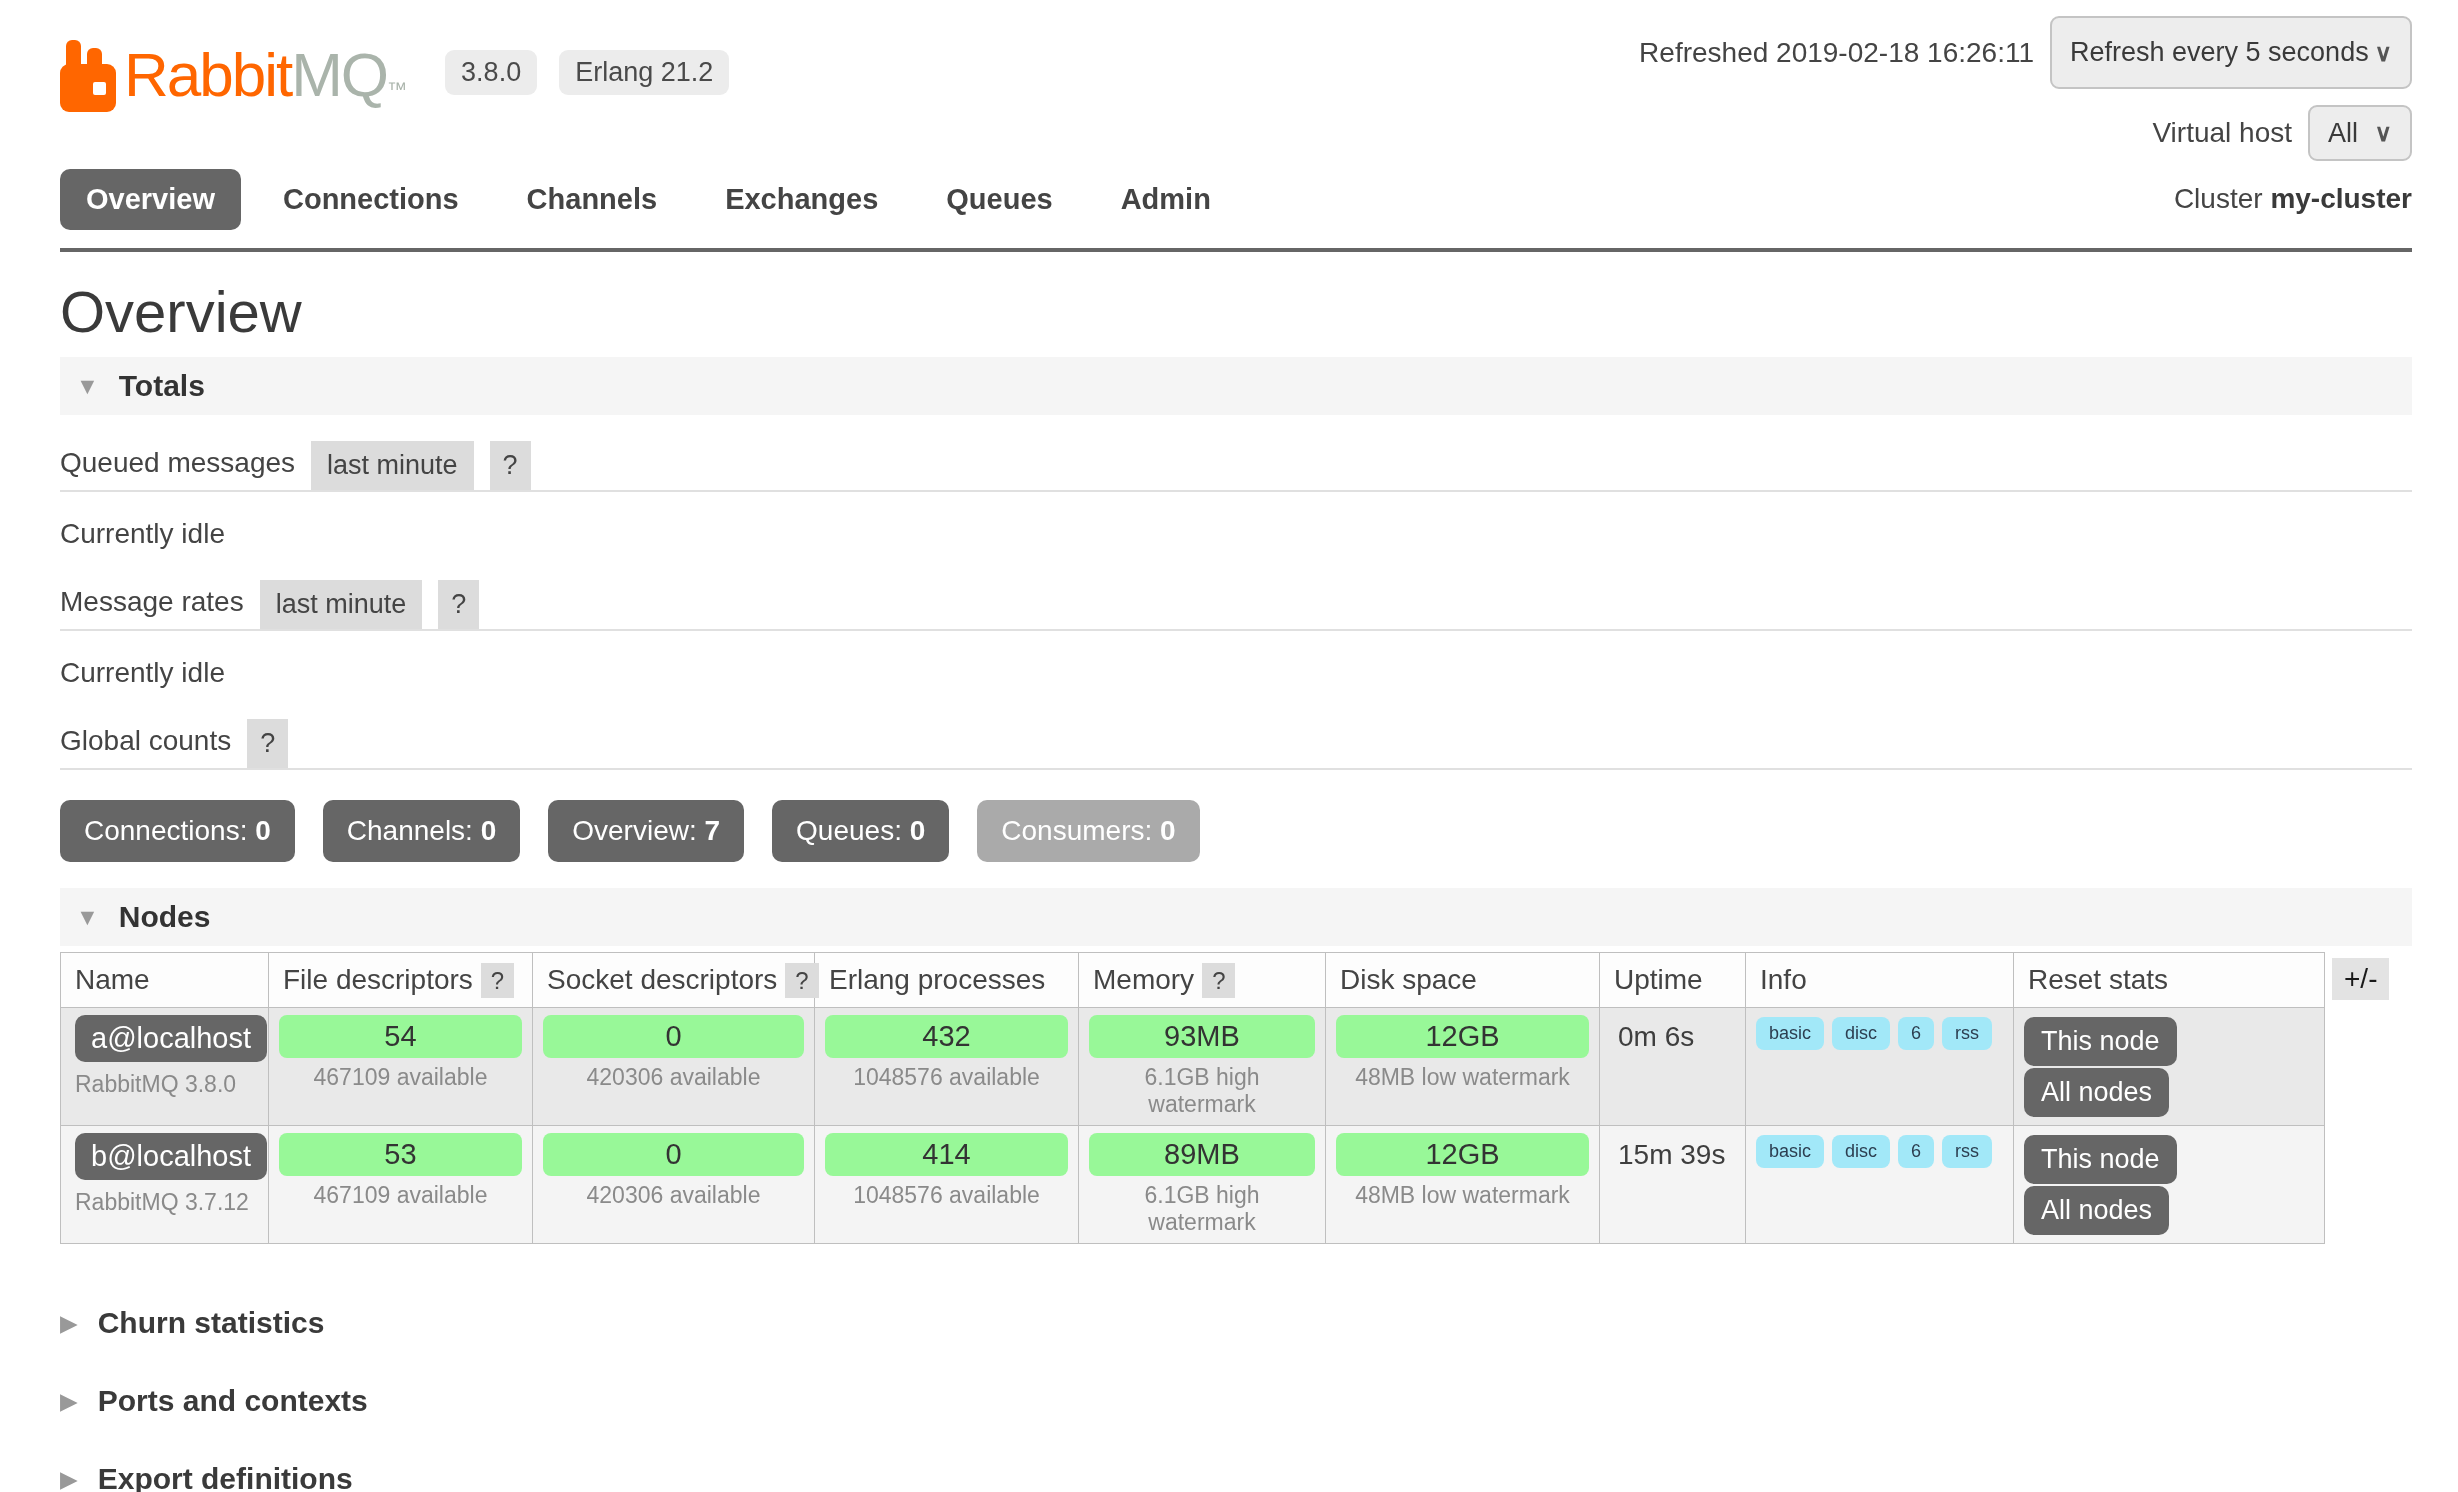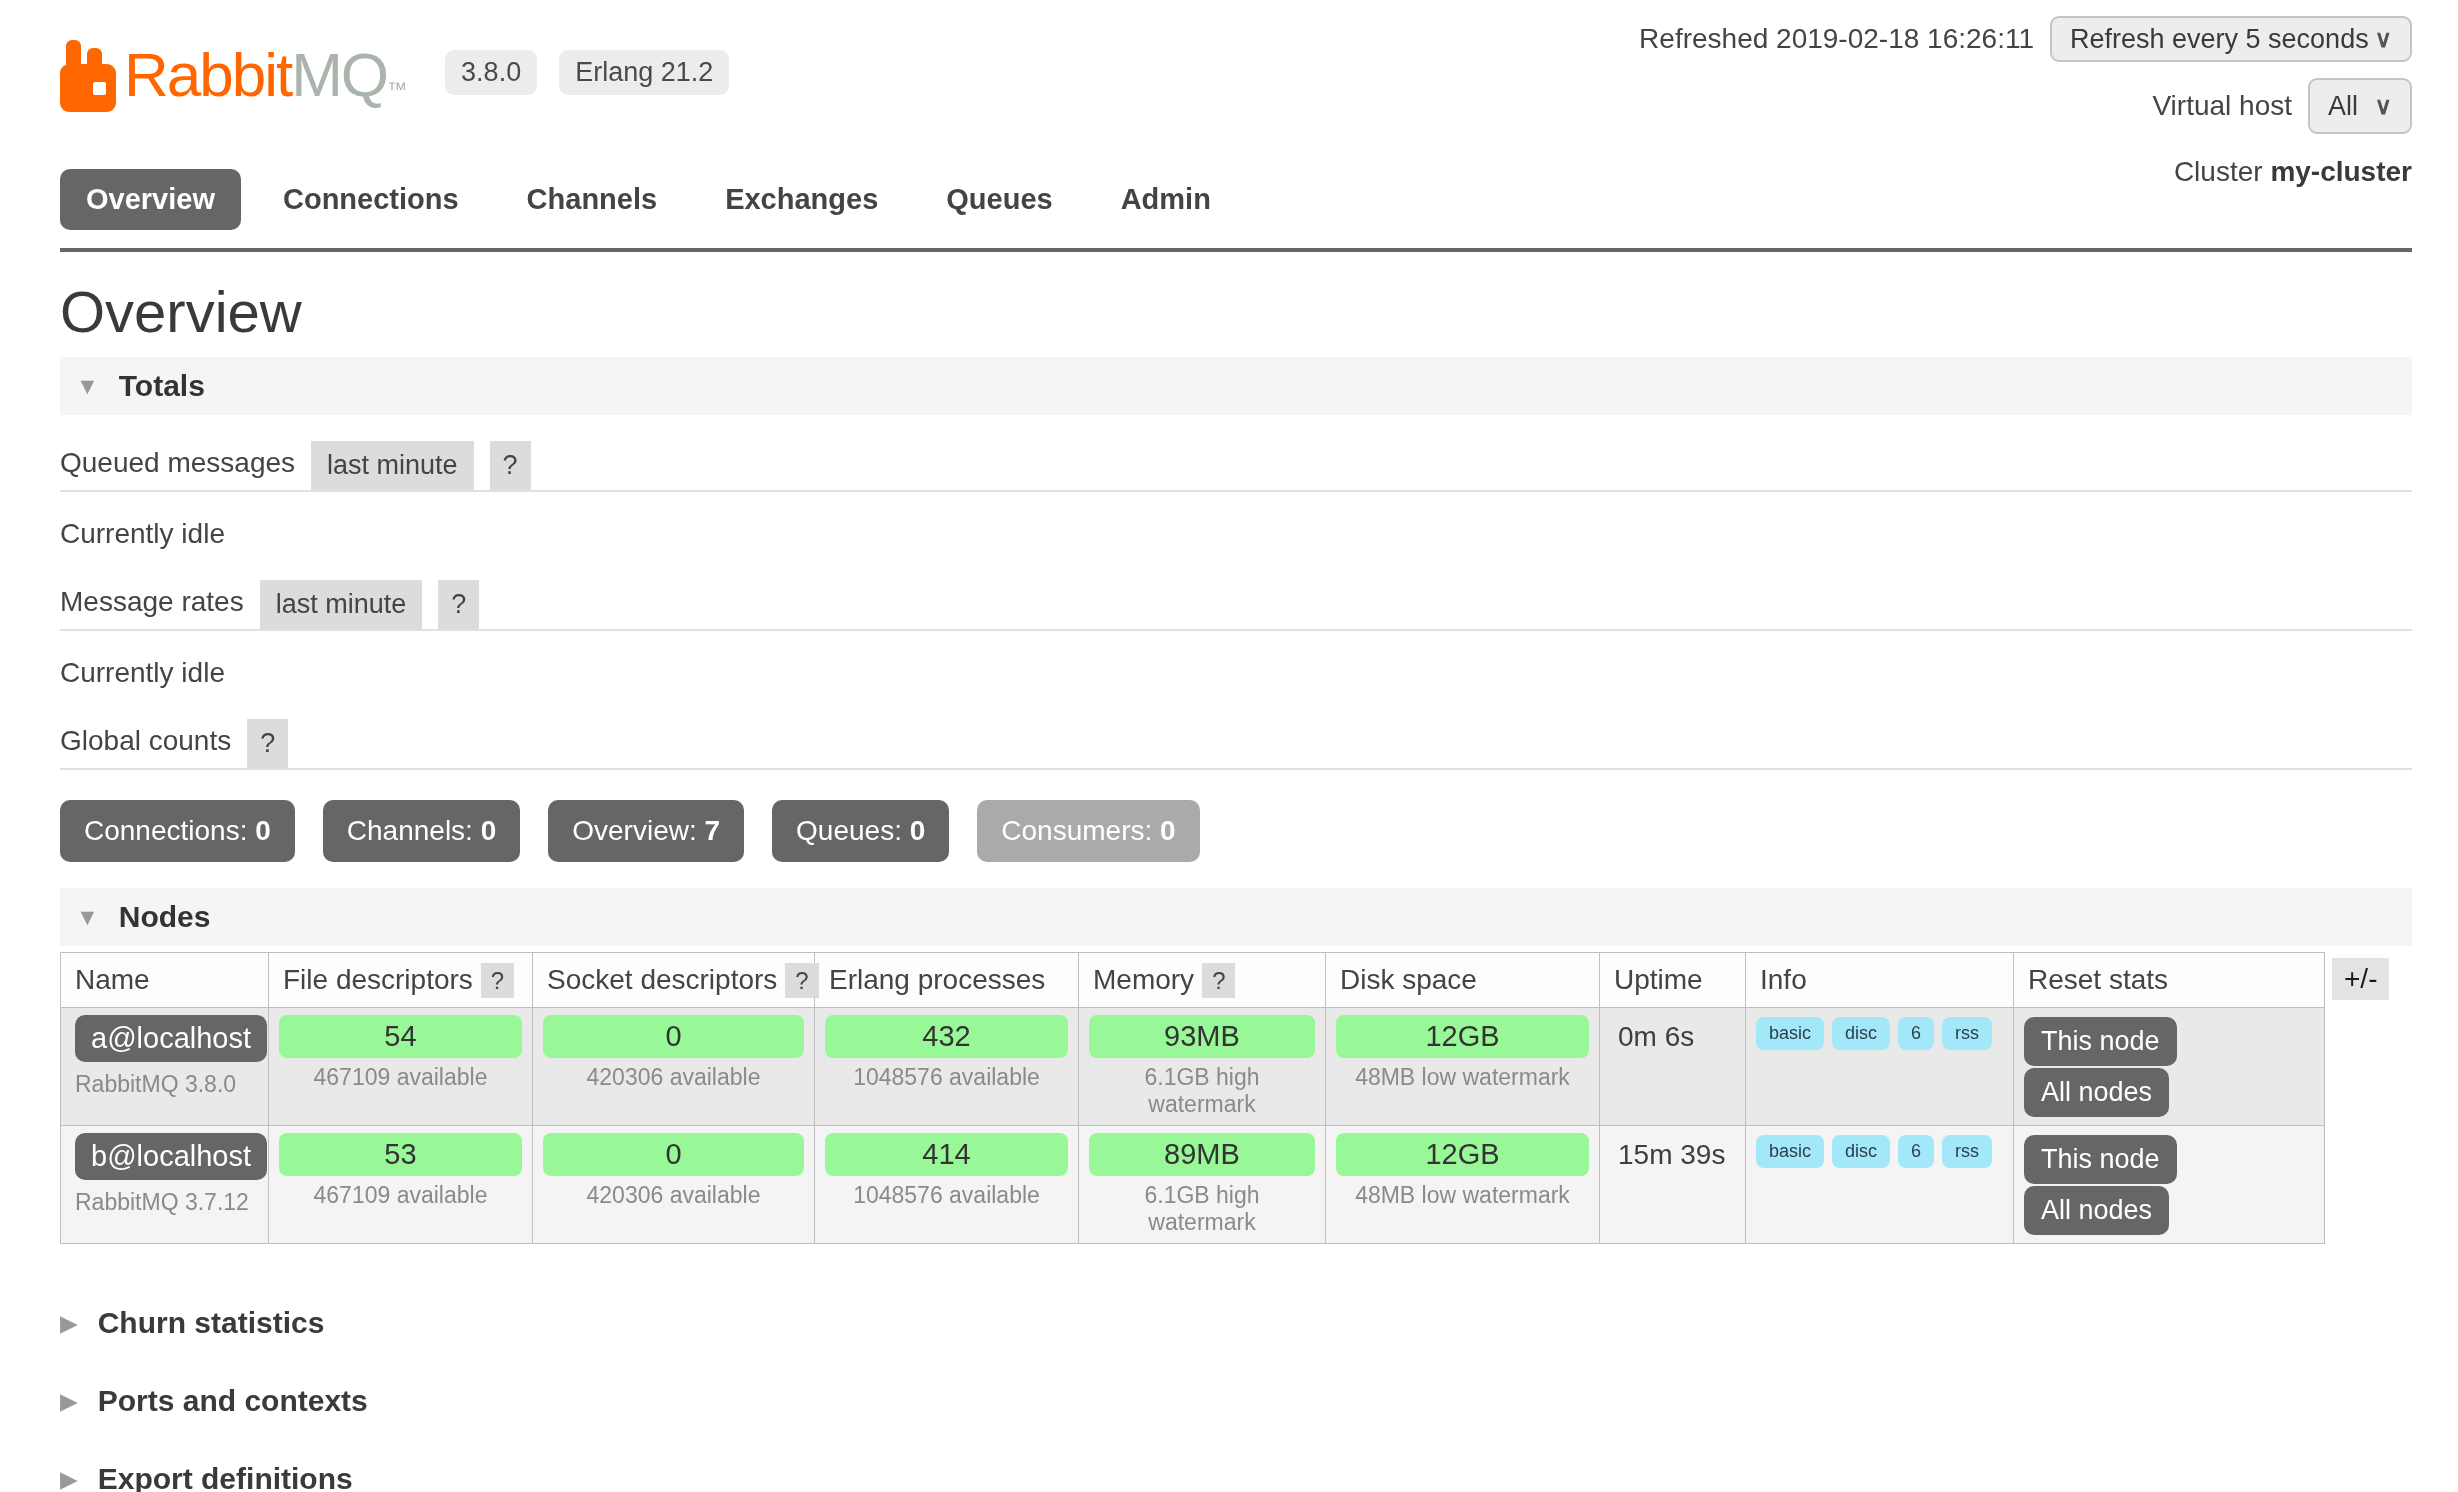"Refresh every 5 seconds" .select-refresh { height: 46px -> 73px }
